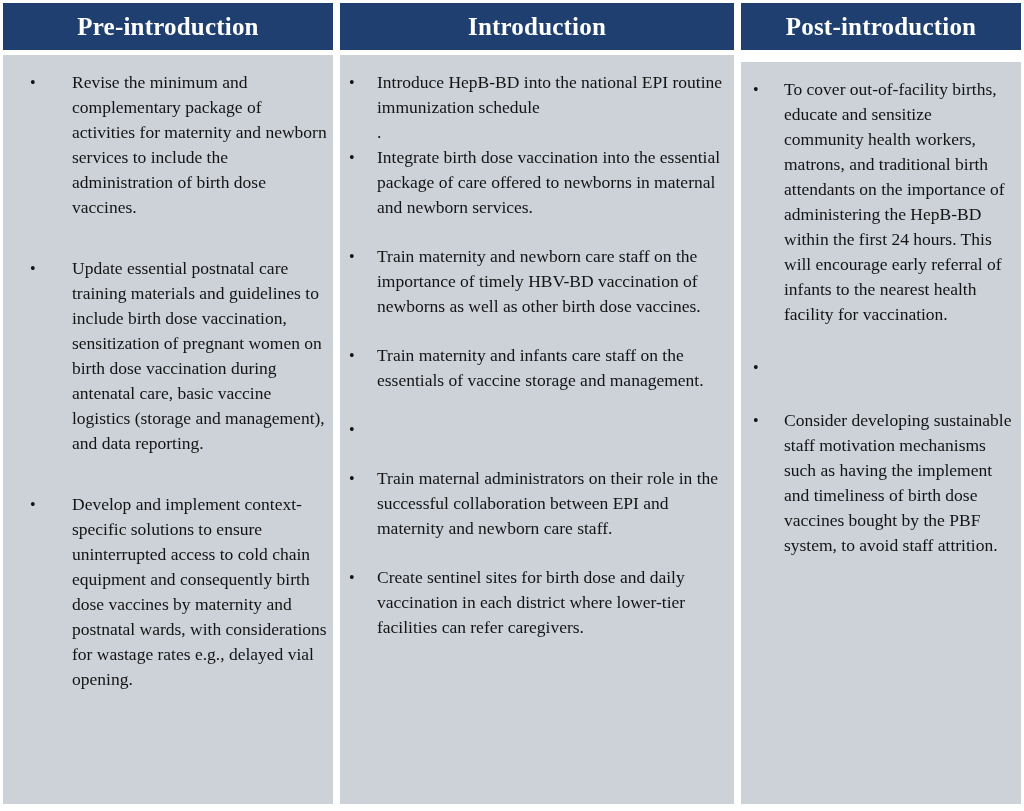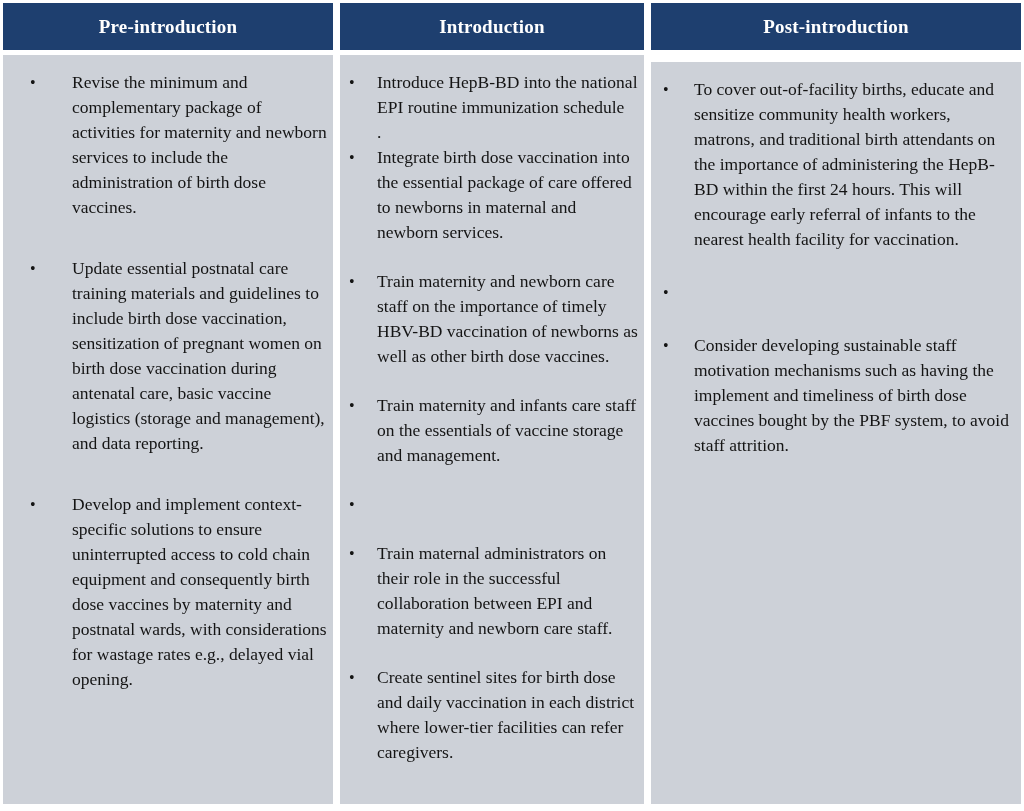"Pre-introduction" .hdr { font-size: 19px -> 25px }
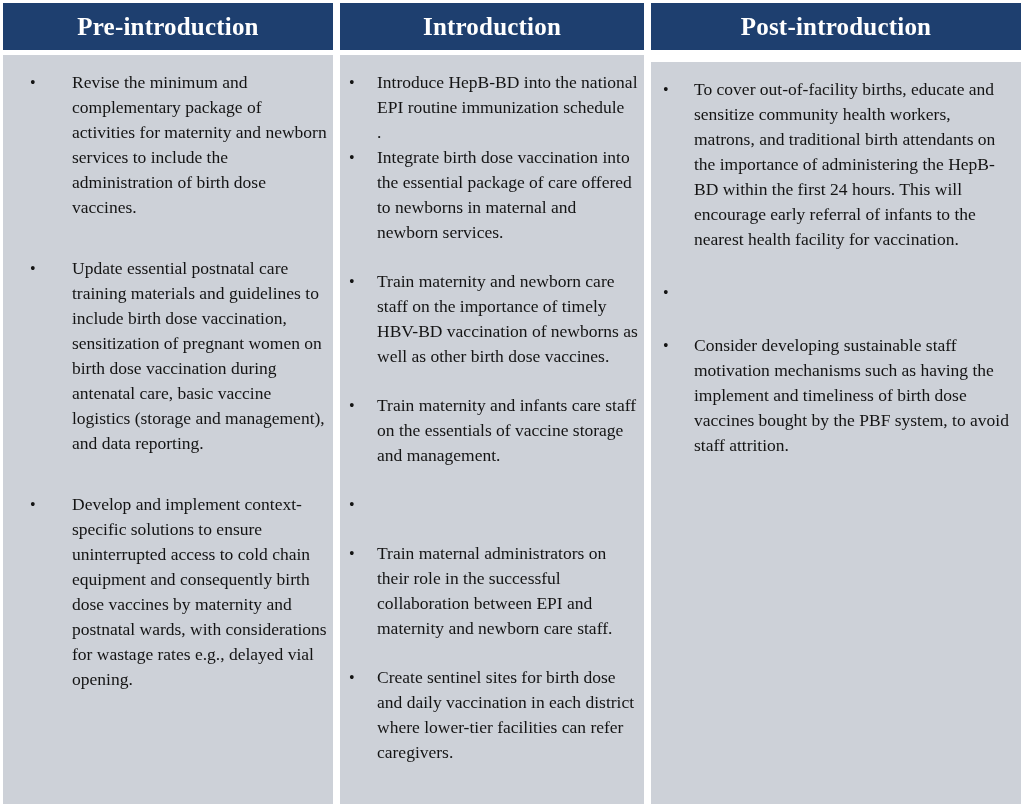"Introduction" .col-intro { width: 304px -> 394px }
